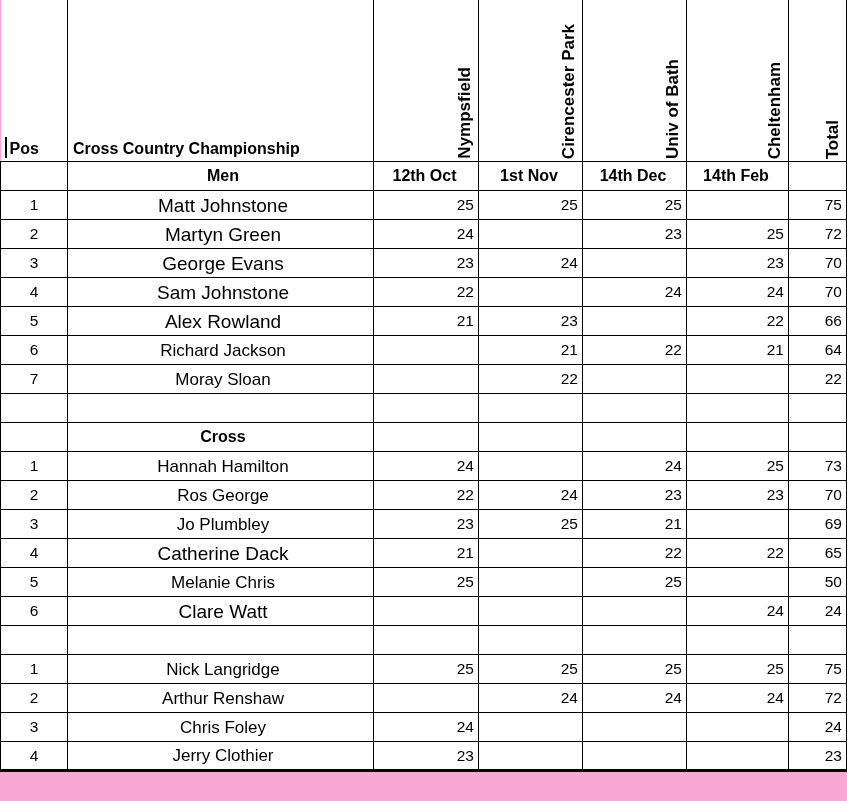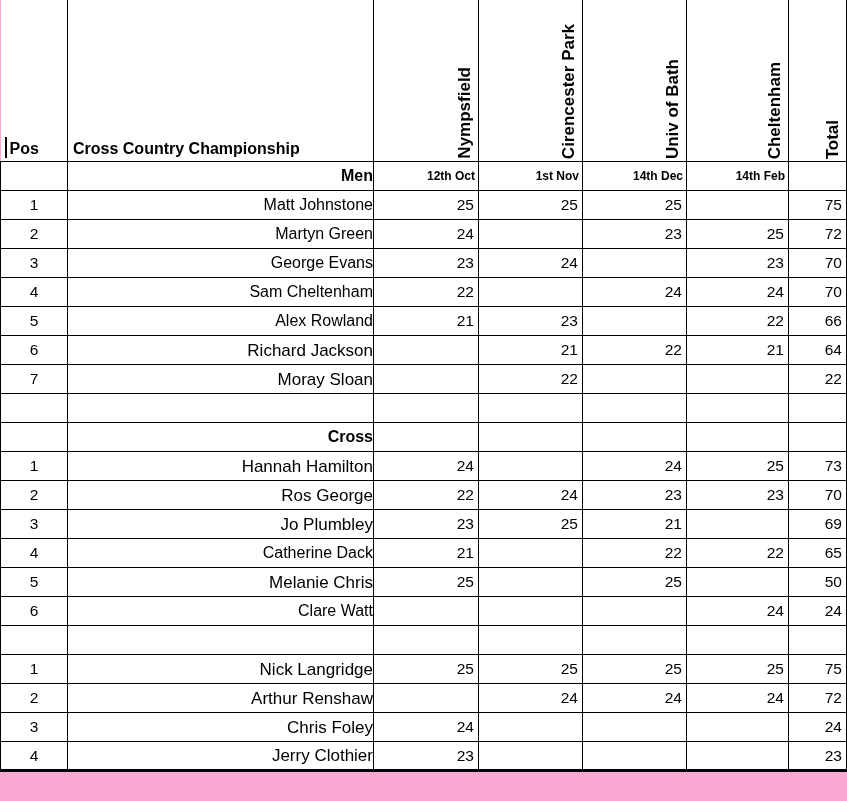"Men" .c-name { text-align: right -> center }
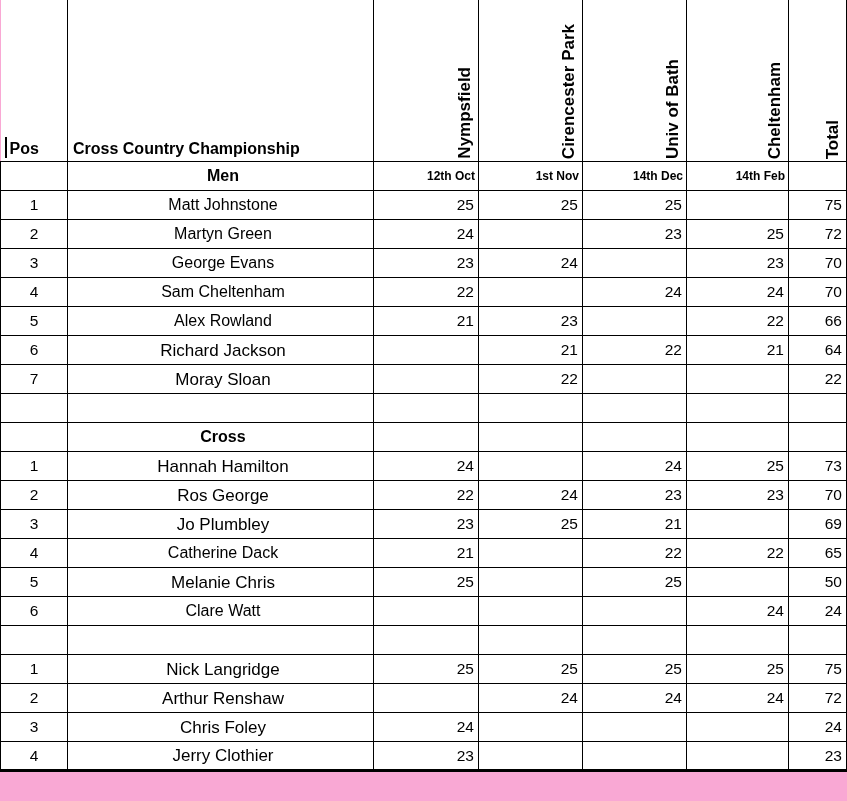"12th Oct" td.date-label { font-size: 12px -> 16px; text-align: none -> center }
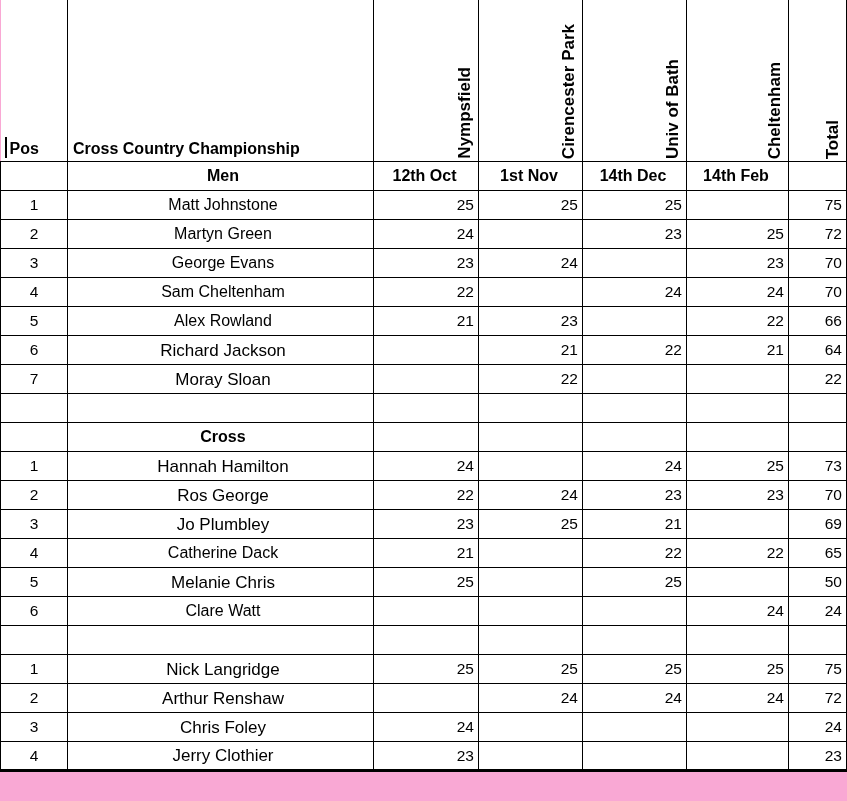"Matt Johnstone" .name-large { font-size: 16px -> 19px }
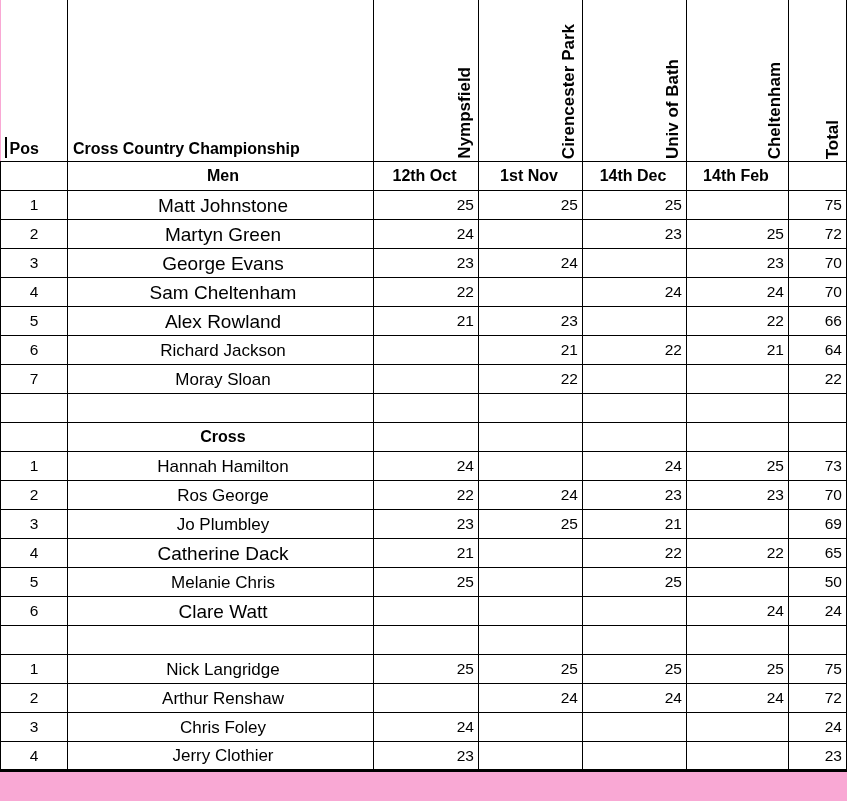"Sam Cheltenham" td.c-name { text: Cheltenham -> Johnstone }
